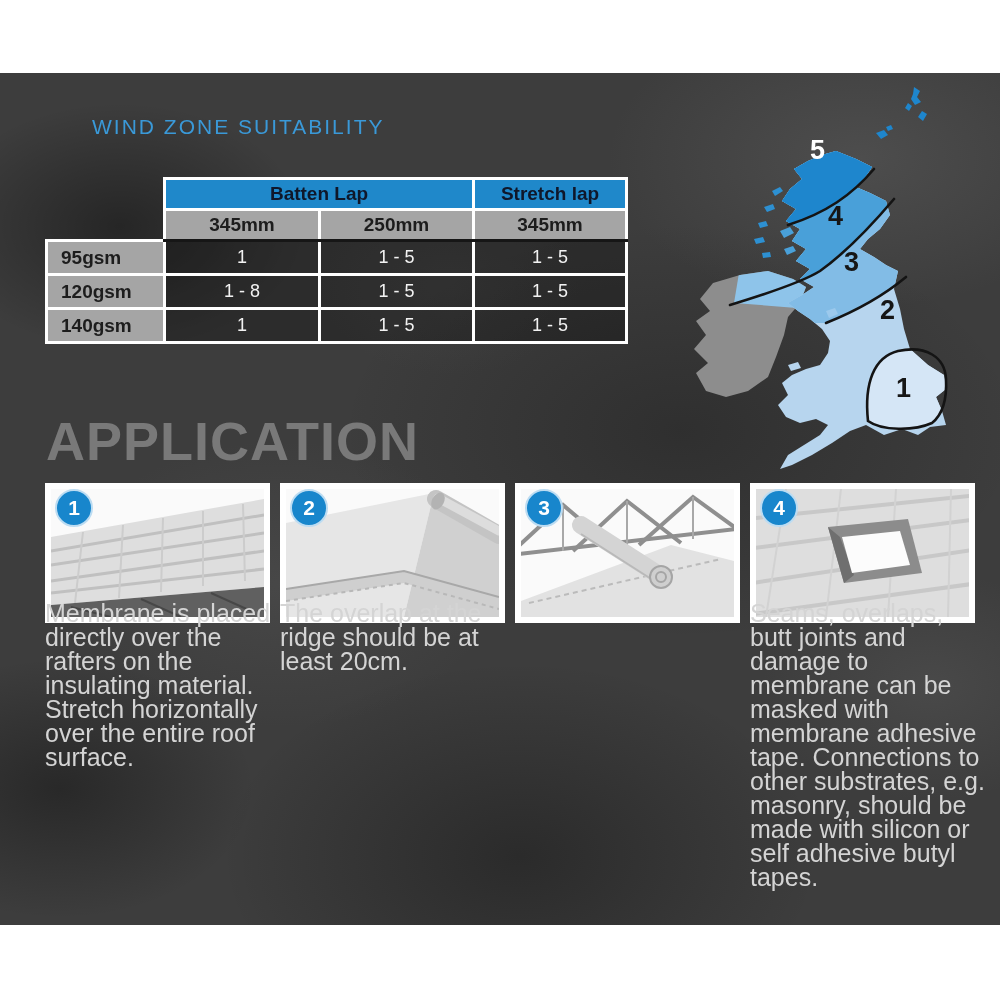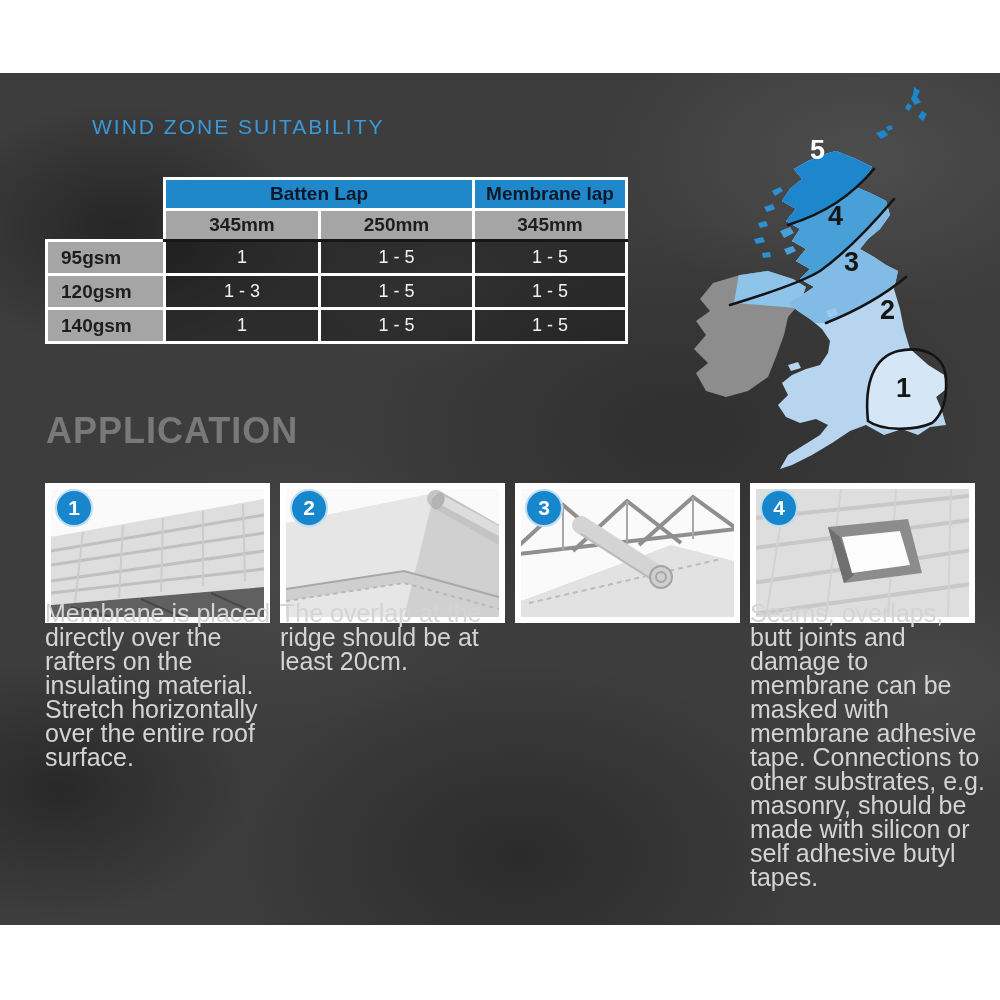"Membrane lap" td.group-h { text: Membrane -> Stretch }
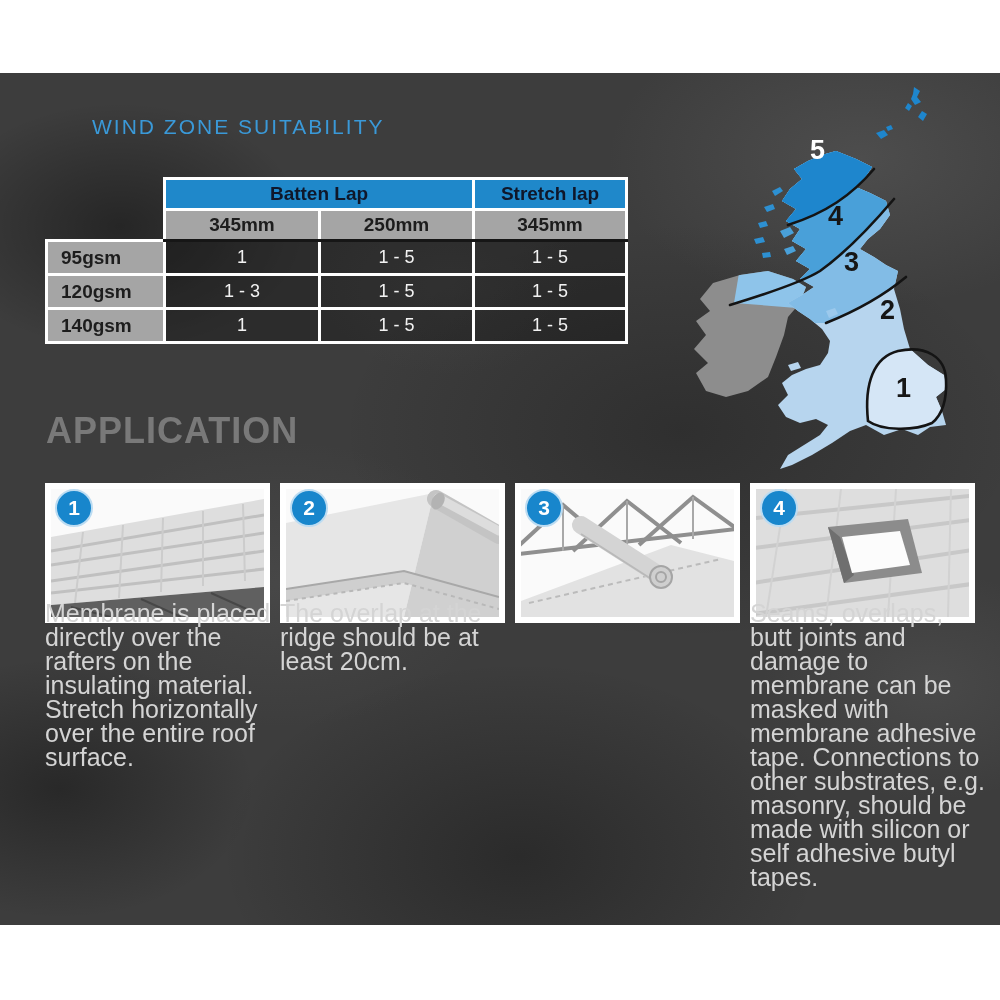"1 - 3" td.val { text: 3 -> 8 }
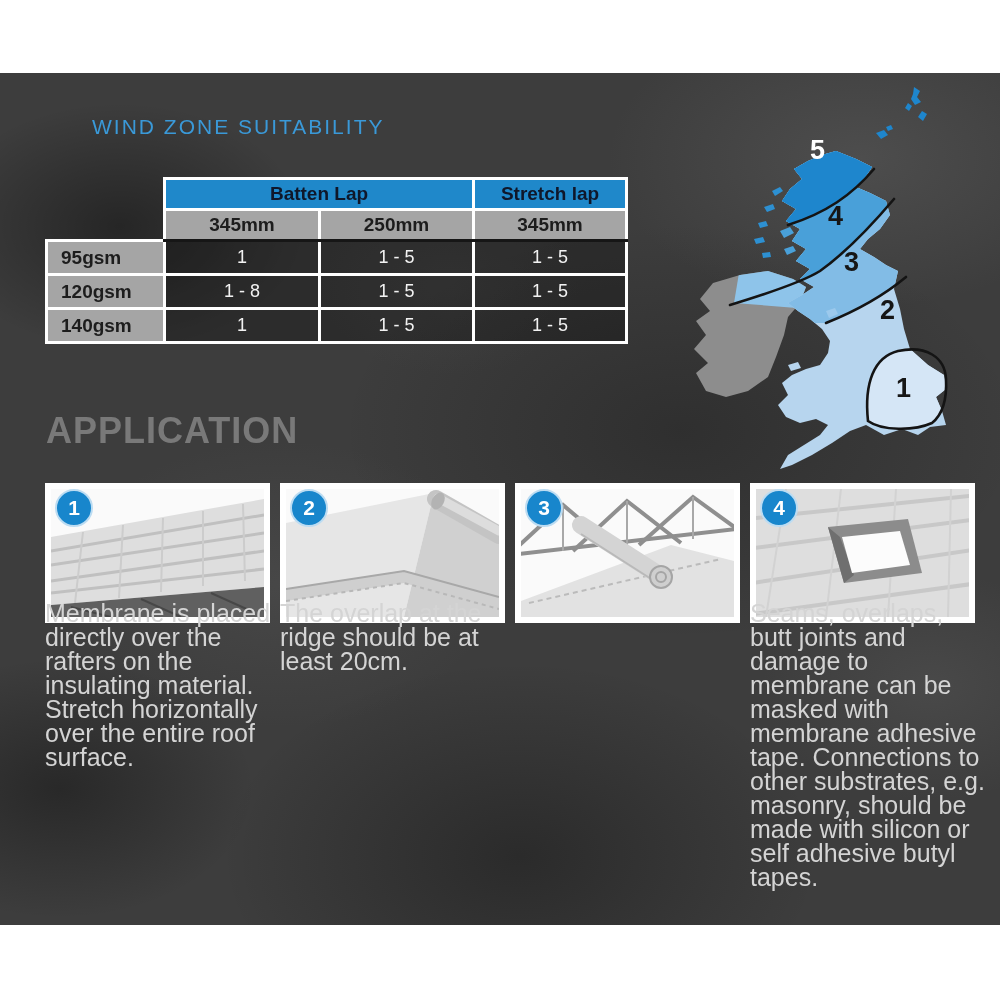"APPLICATION" .app-heading { font-size: 36px -> 54px }
